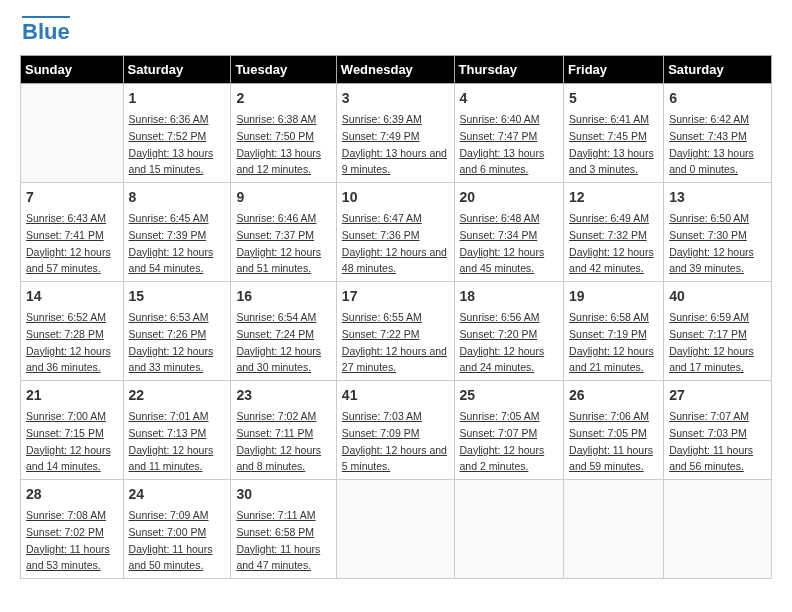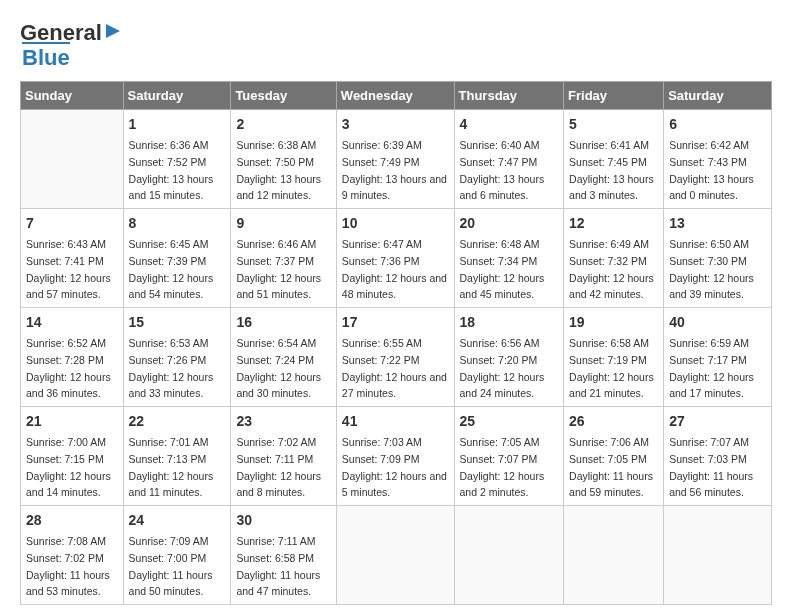"General" div { html: <div> <span>General</span> <svg> <polygon></polygon> </svg> </div> -> none }
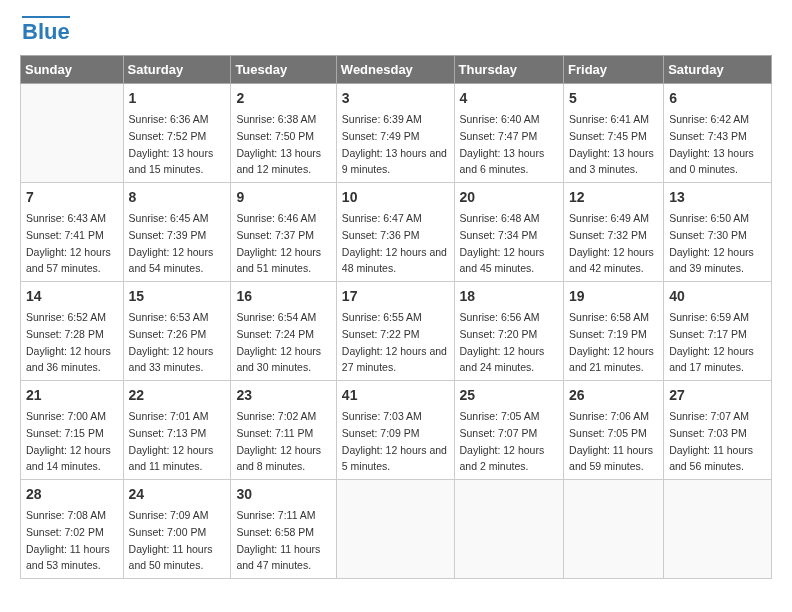"Sunday" thead tr th { background-color: #737373 -> #000000 }
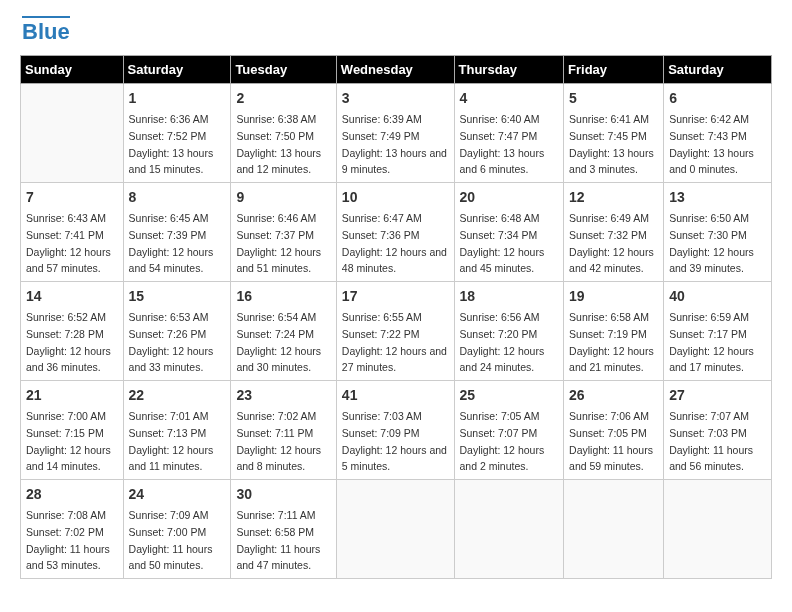"Sunrise: 6:36 AM" tbody tr td .info { text-decoration: none -> underline }
